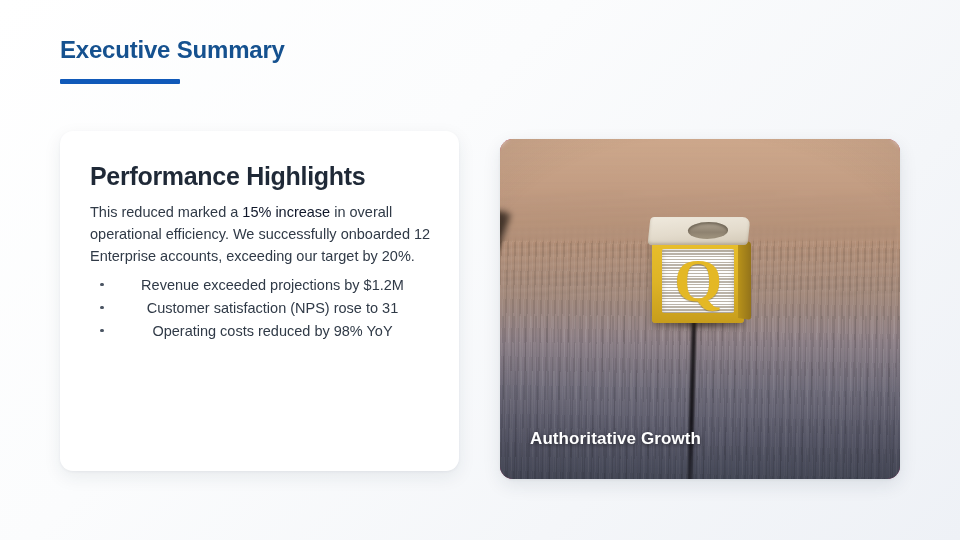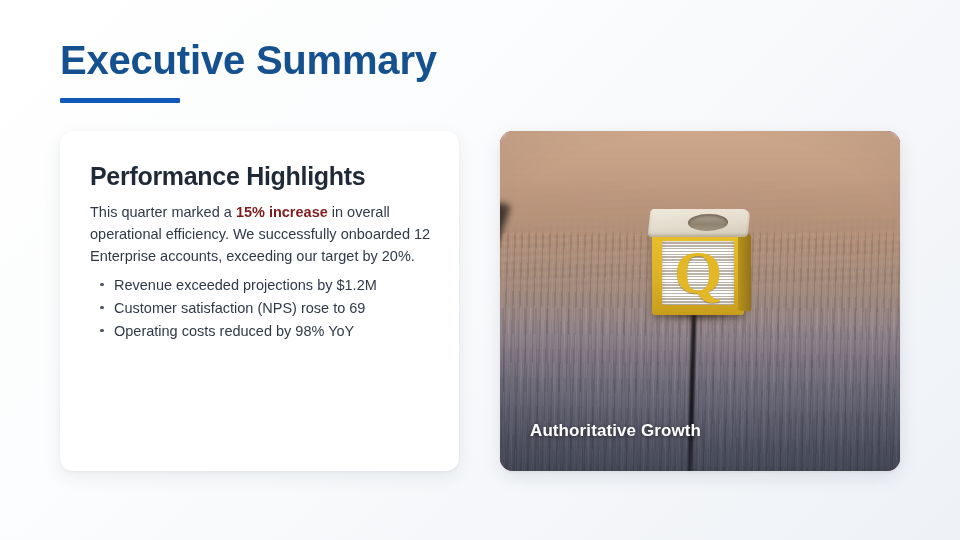"Executive Summary" .slide-title { font-size: 40px -> 24px }
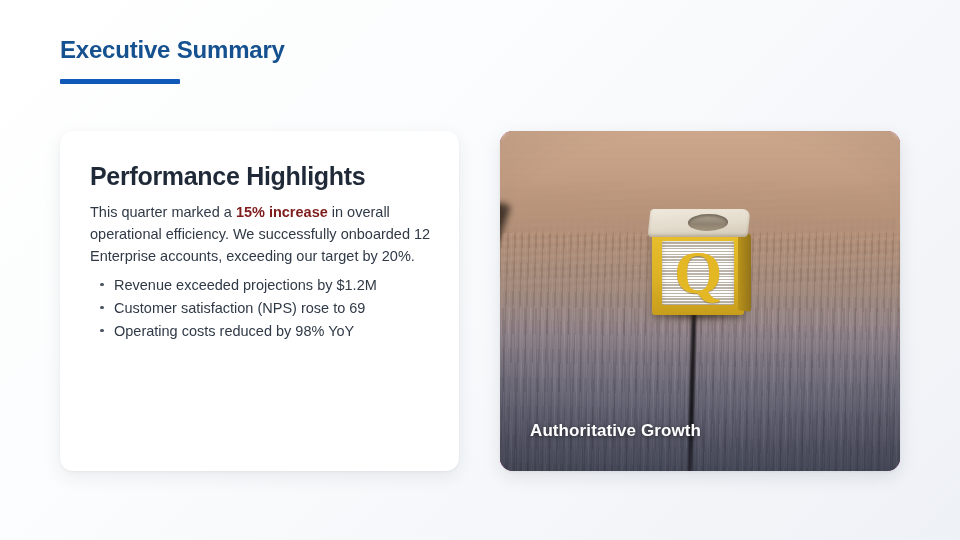"This quarter marked a" span { text: quarter -> reduced }
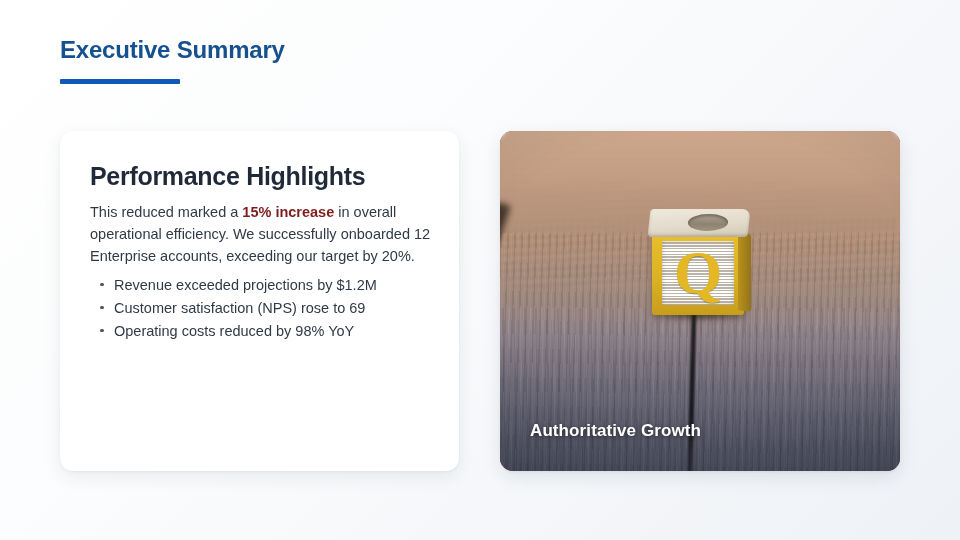"15% increase" .card-body b { color: #7f1d1d -> #0f172a; font-weight: bold -> normal }
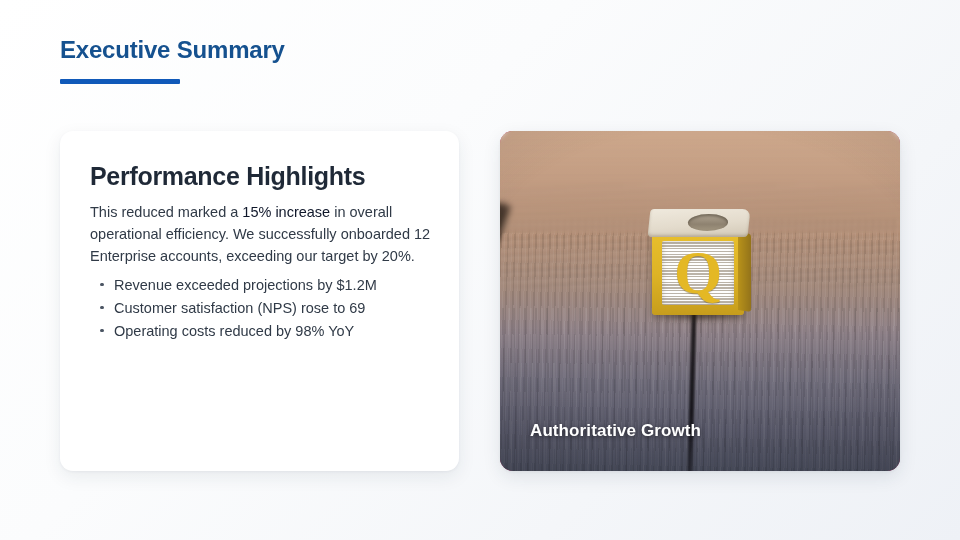"Revenue exceeded projections by $1.2M" .bullet-list li { text-align: none -> center }
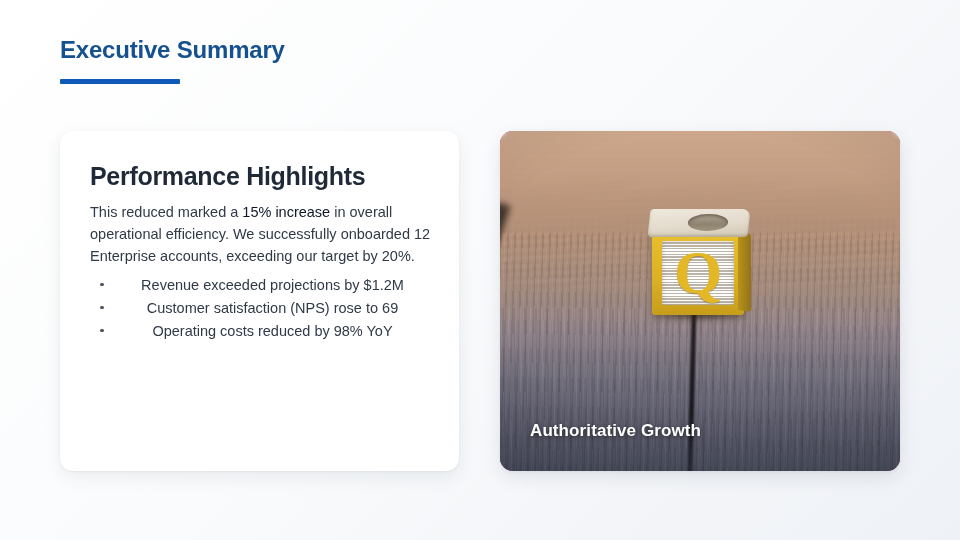"Customer satisfaction (NPS) rose to" li { text: 69 -> 31 }
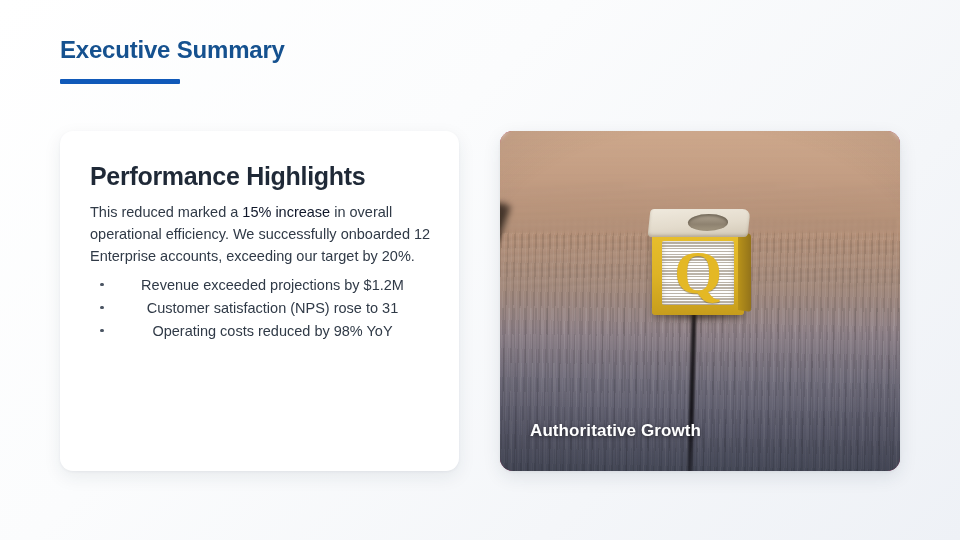"Authoritative Growth" .image-card { top: 0 -> 8px }
